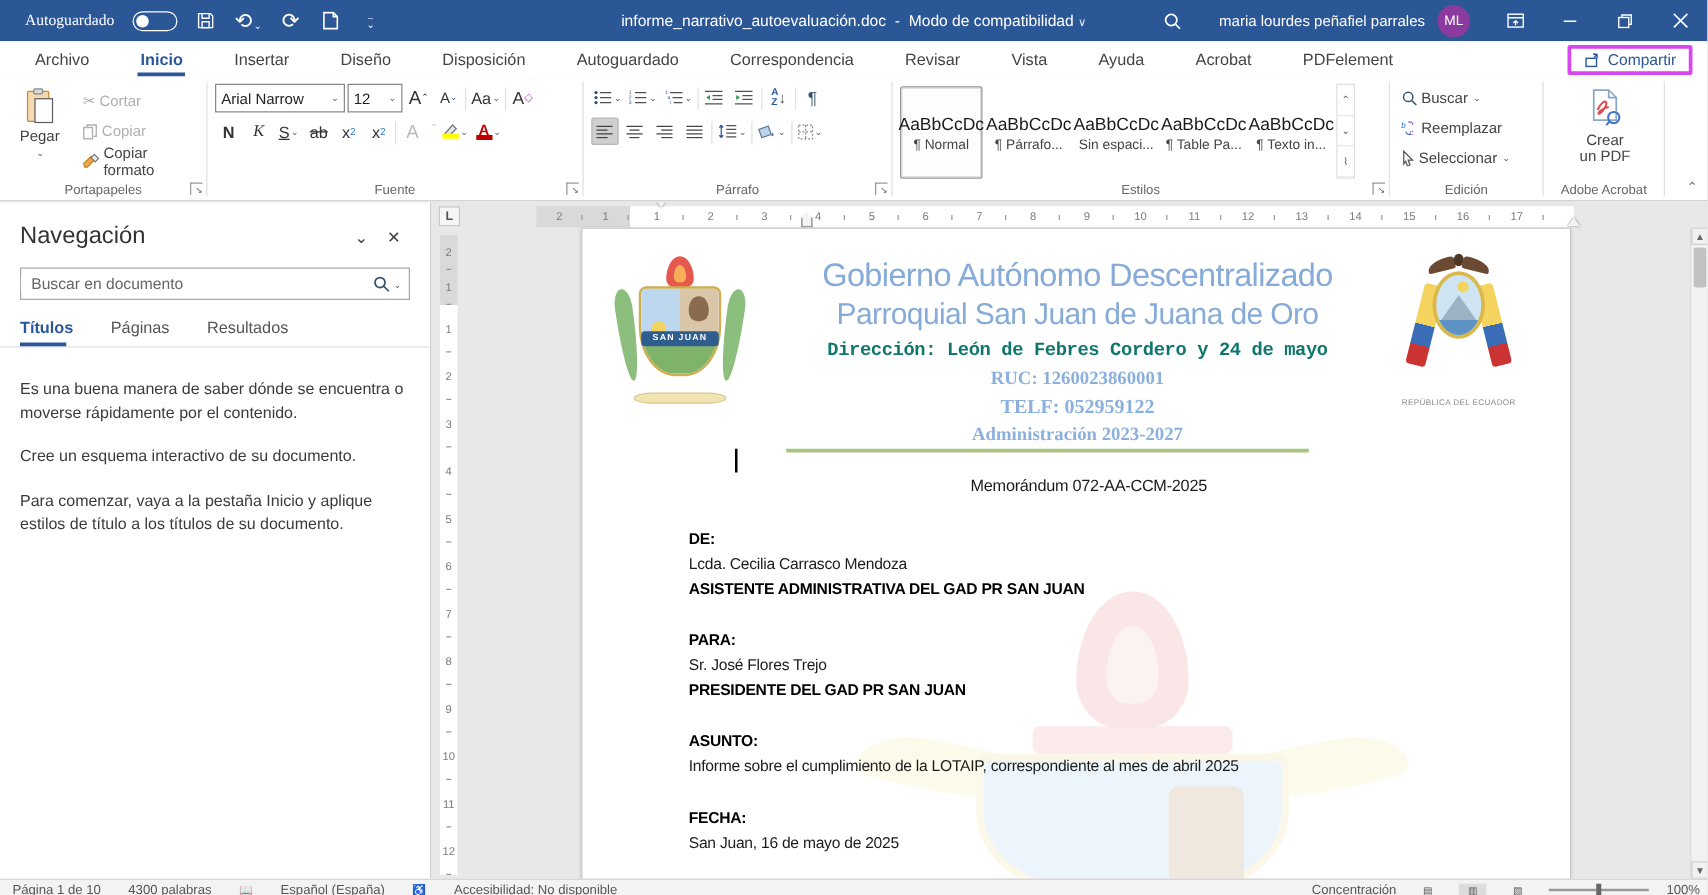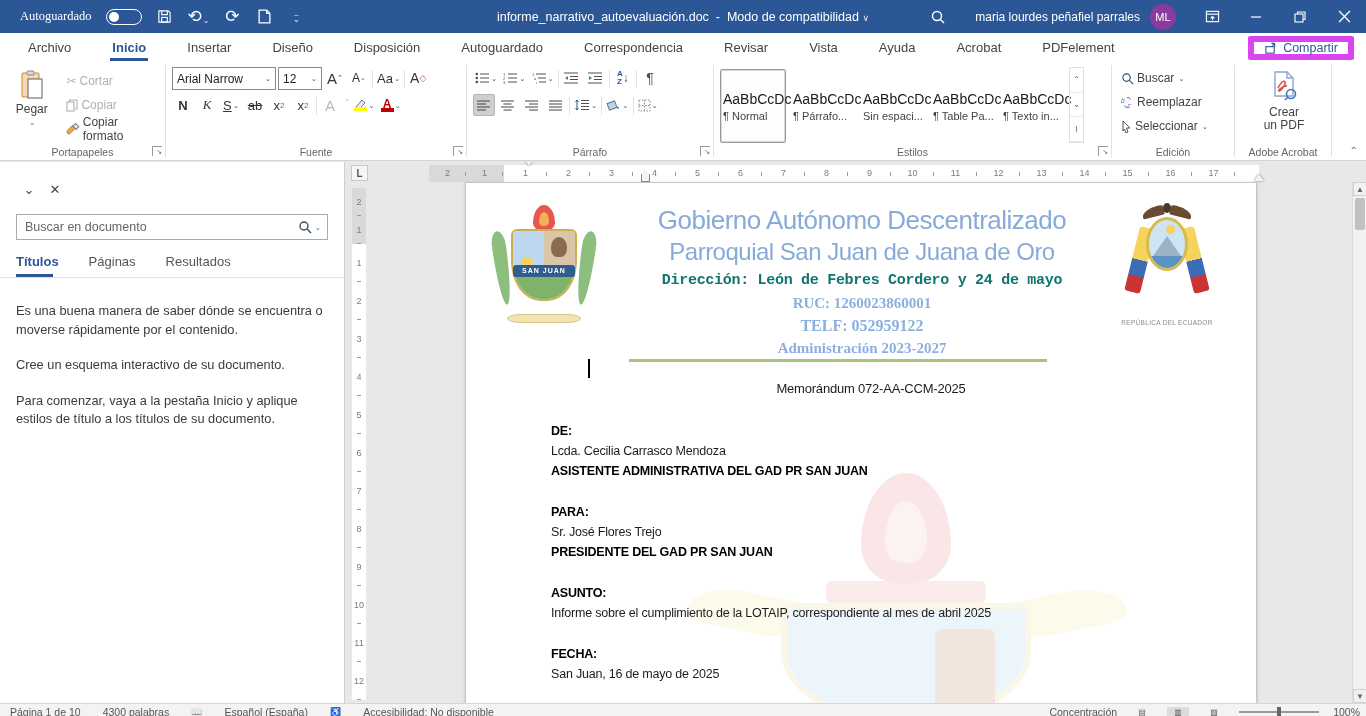"Compartir" .share-btn { border: 6px solid #d946ef -> 3px solid #d946ef }
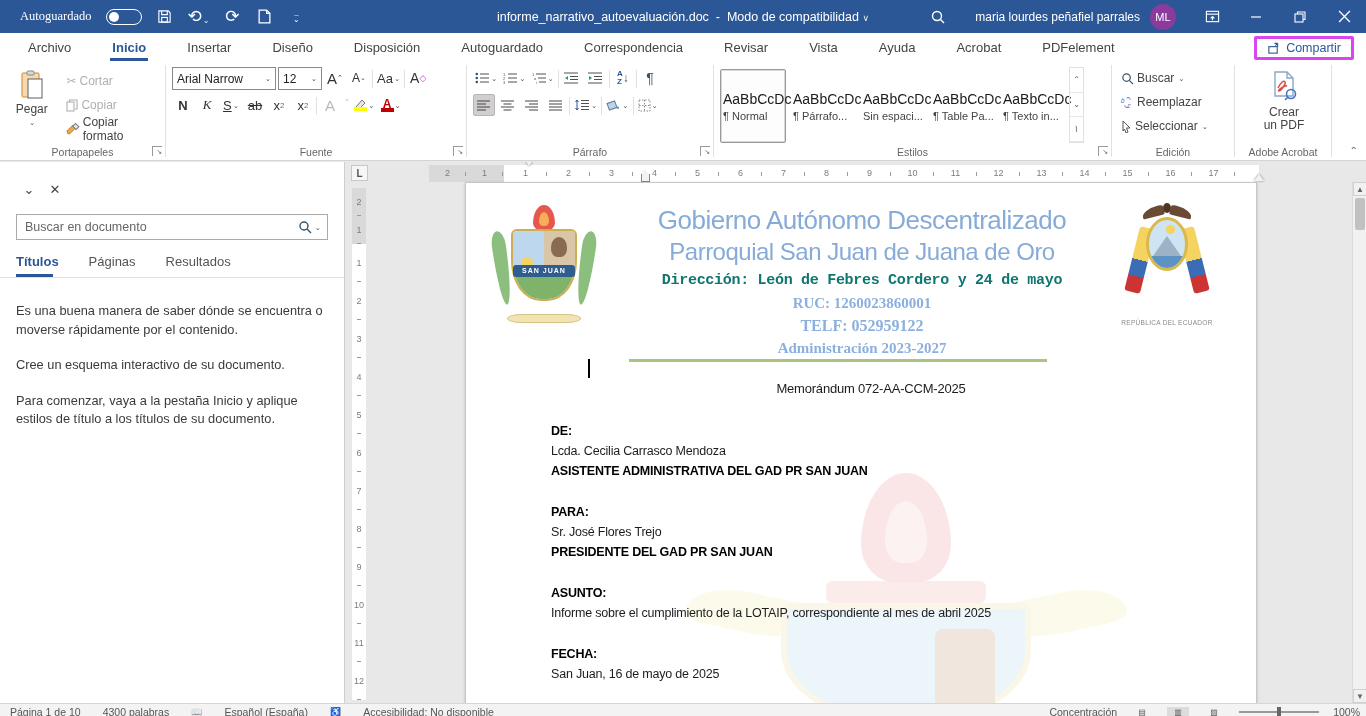"AaBbCcDc" .scard { align-items: none -> center }
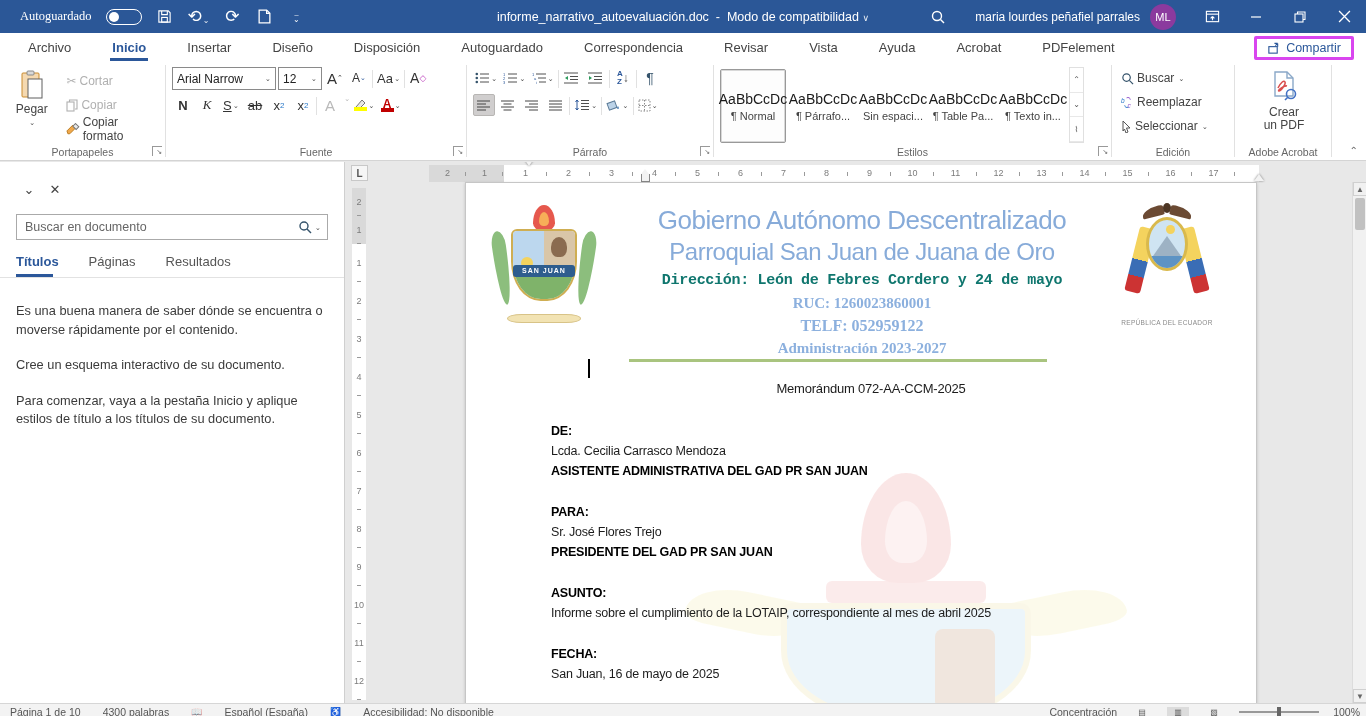"Navegación" span.np-title { html: none -> <span>Navegación</span> }
